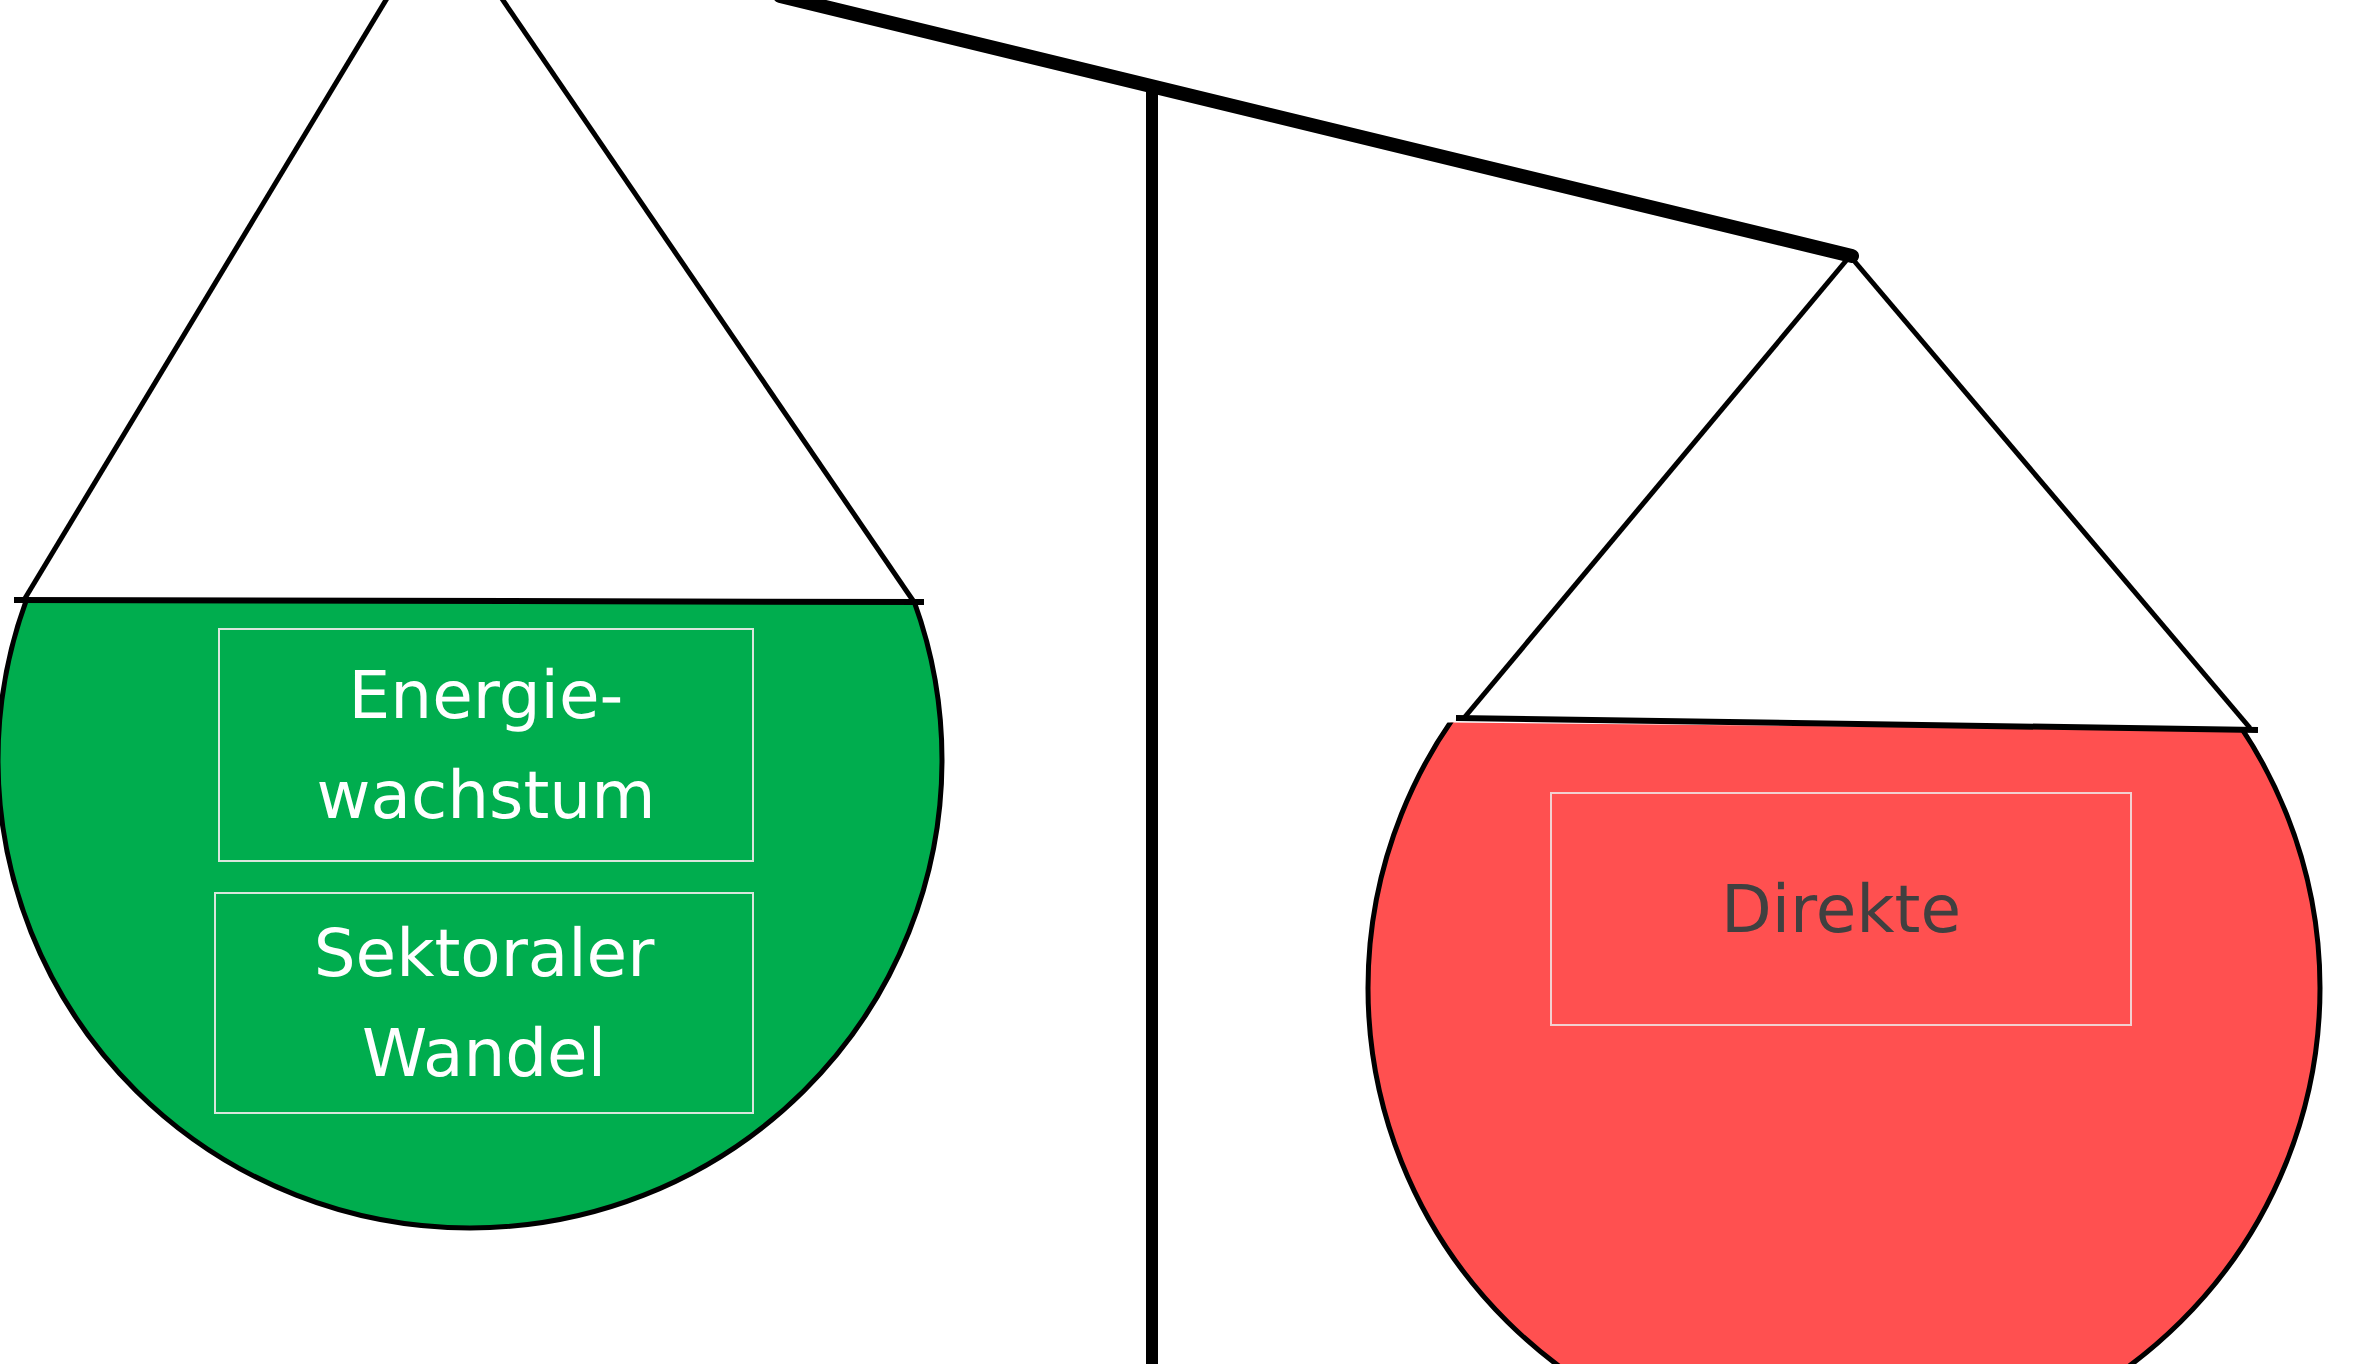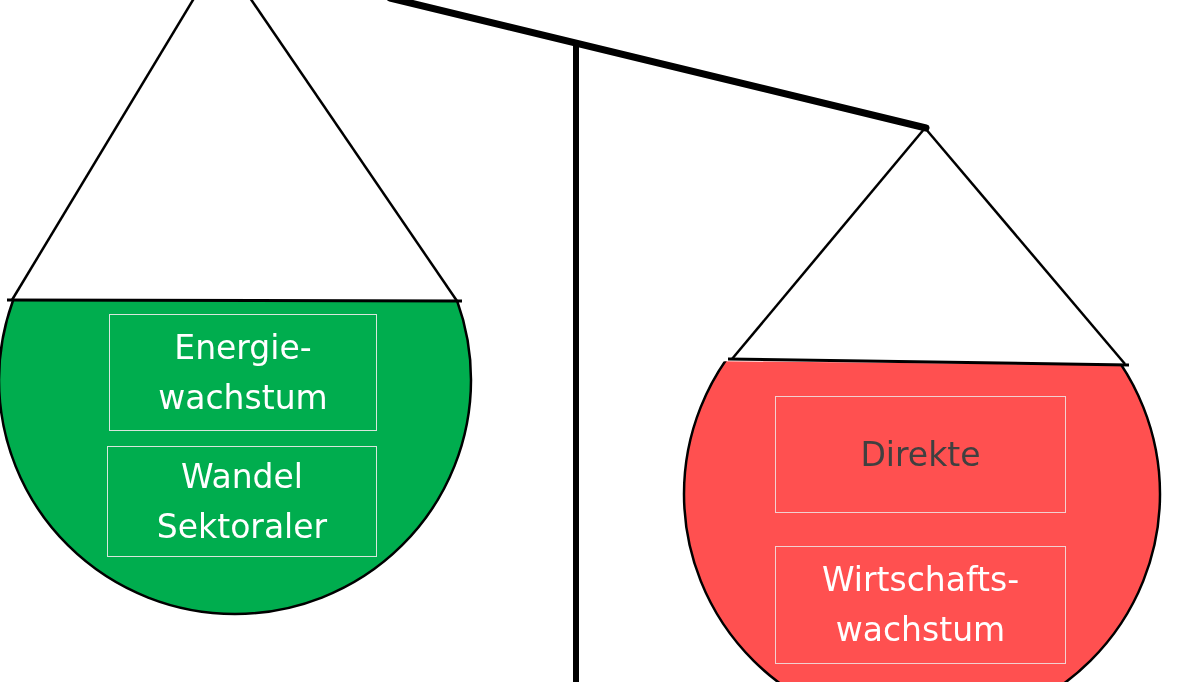"Wandel" span { order: before "Sektoraler" -> after "Sektoraler" }
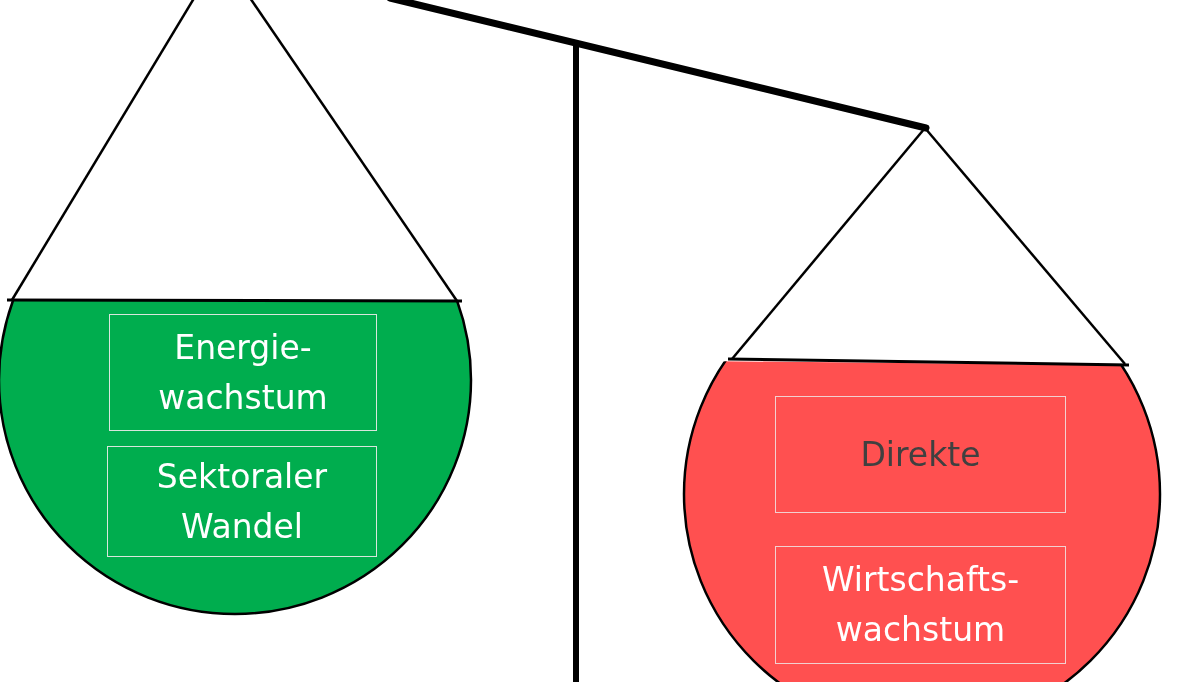"Wirtschafts-" div.label-box { html: <div> <span>Wirtschafts-</span> <span>wachstum</span> </div> -> none }
